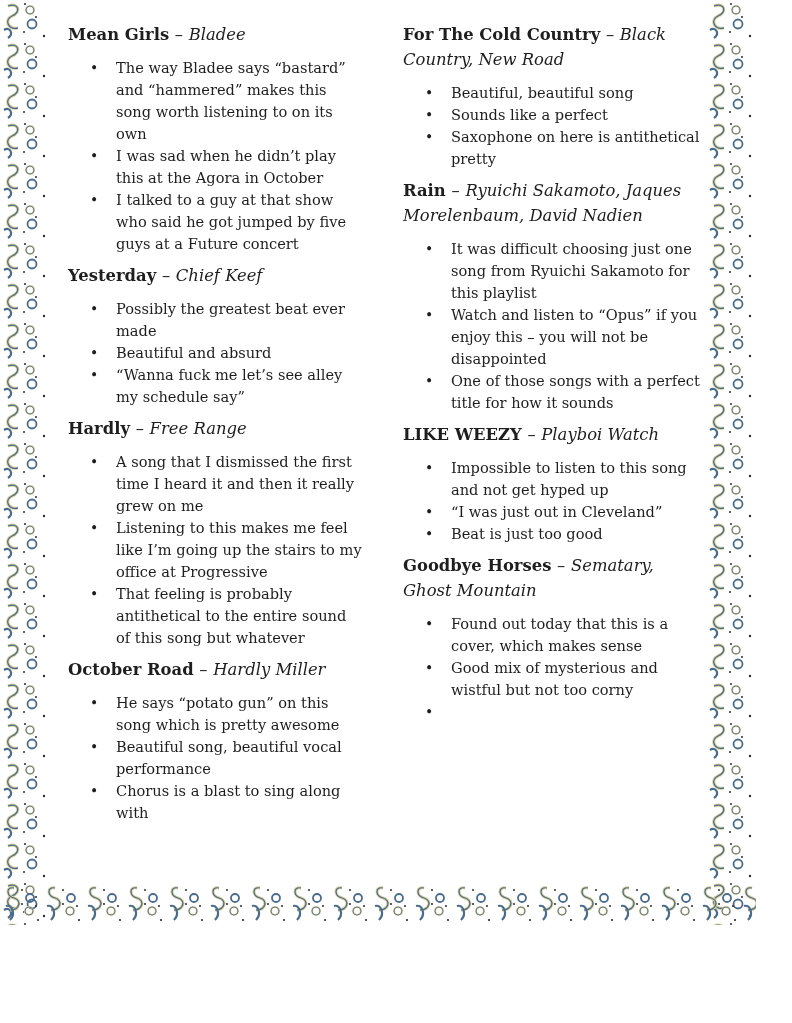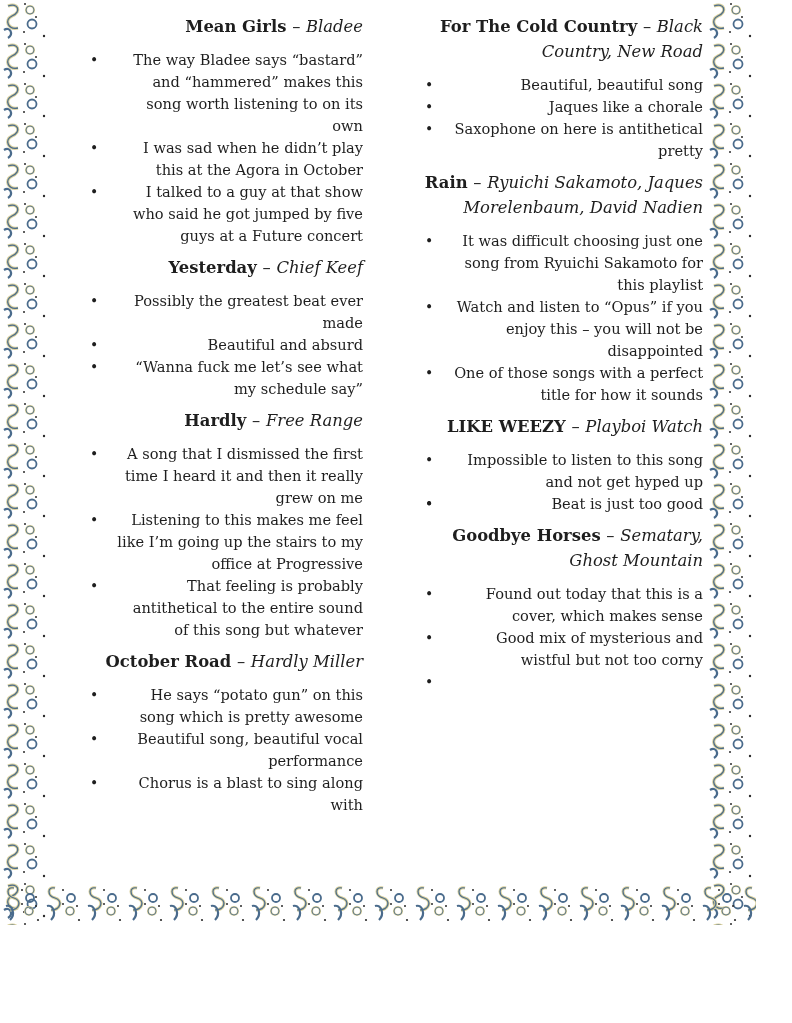"Mean Girls – Bladee" .song { margin: 0 0 8px 0 -> 8px 0 8px 0; text-align: right -> none }
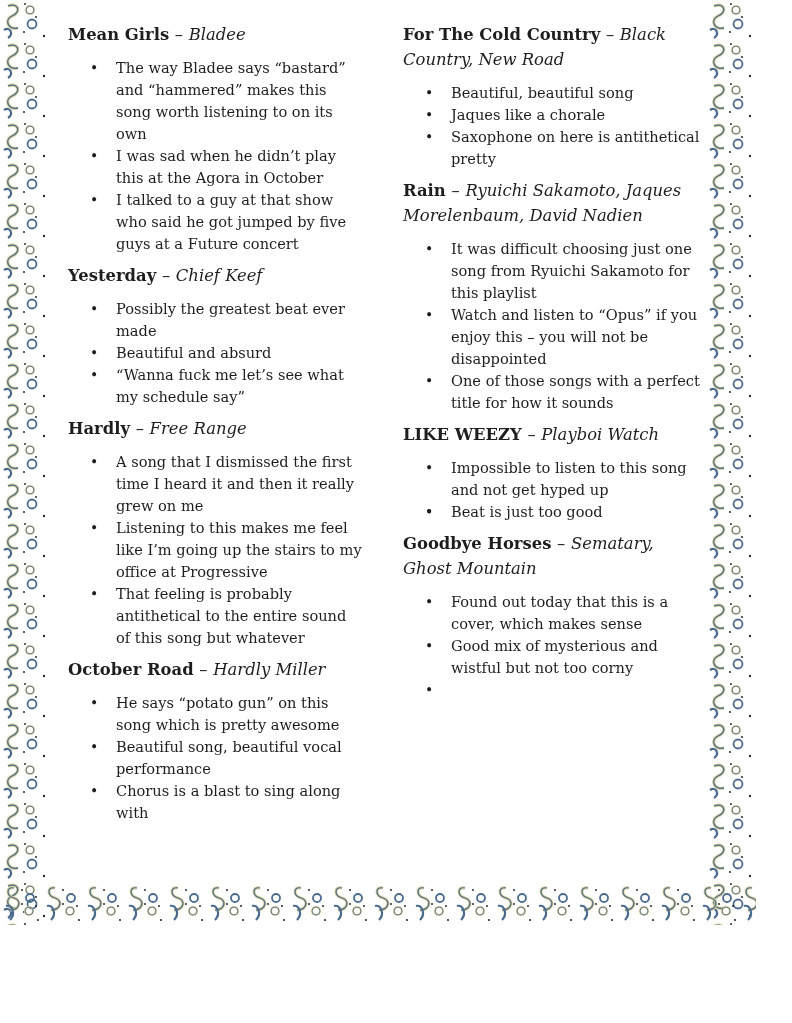"Jaques like a chorale" span { text: Jaques like a chorale -> Sounds like a perfect }
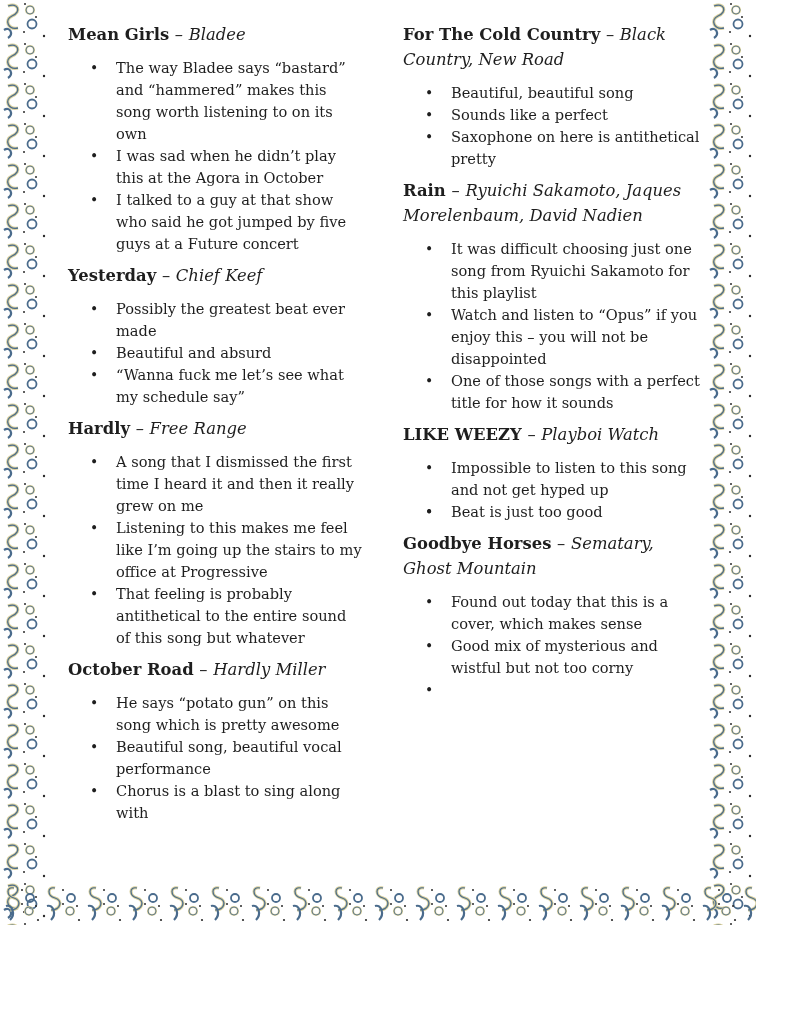"“Wanna fuck me let’s see" span { text: what -> alley }
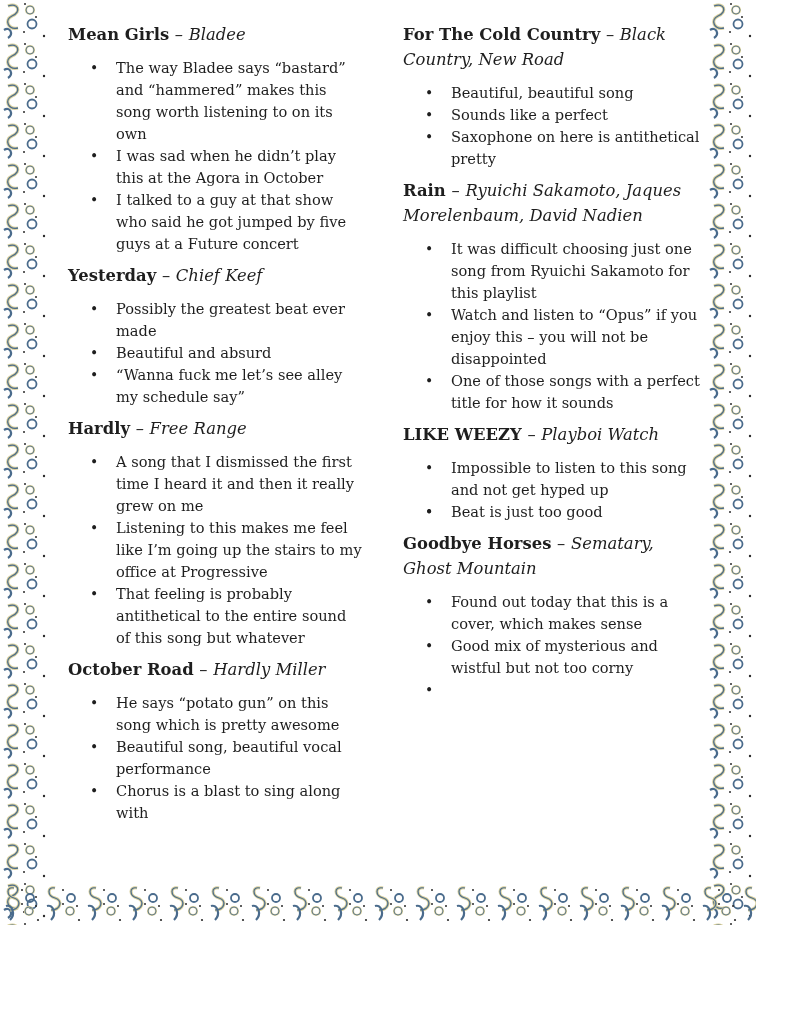"“I was just out in" span { html: none -> <span>“I was just out in Cleveland”</span> }
